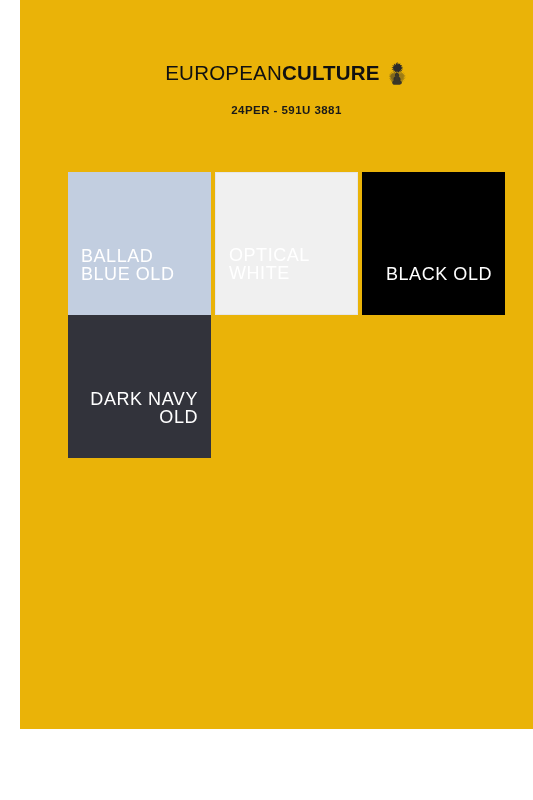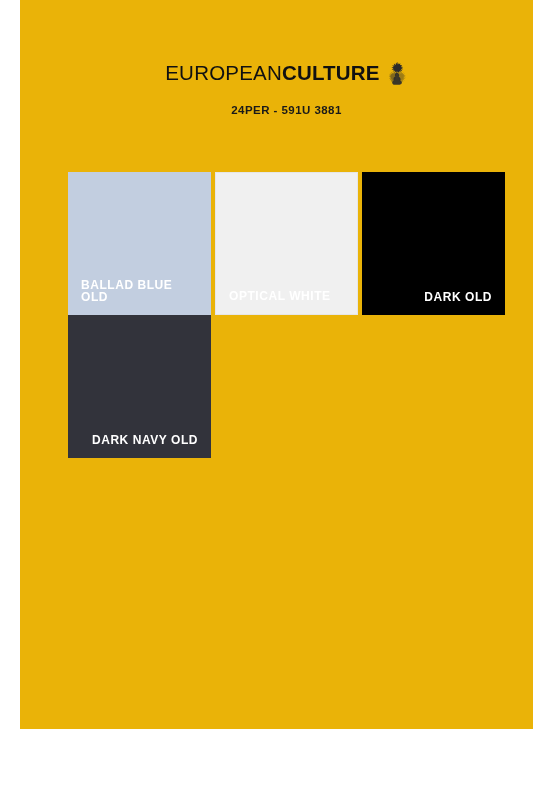"BALLAD BLUE OLD" .swatch-label { font-size: 12px -> 18px; font-weight: 700 -> 400; padding: 0 13px 12px 13px -> 0 13px 32px 13px }
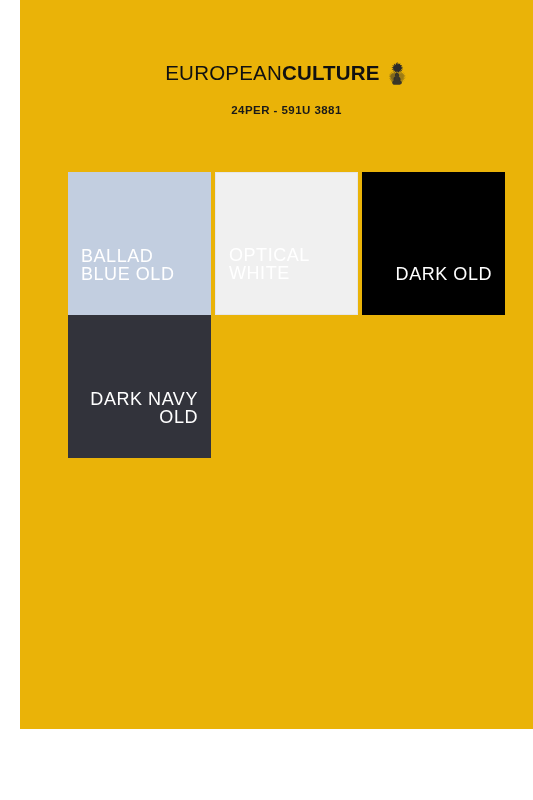"DARK OLD" span.swatch-label { text: DARK -> BLACK }
